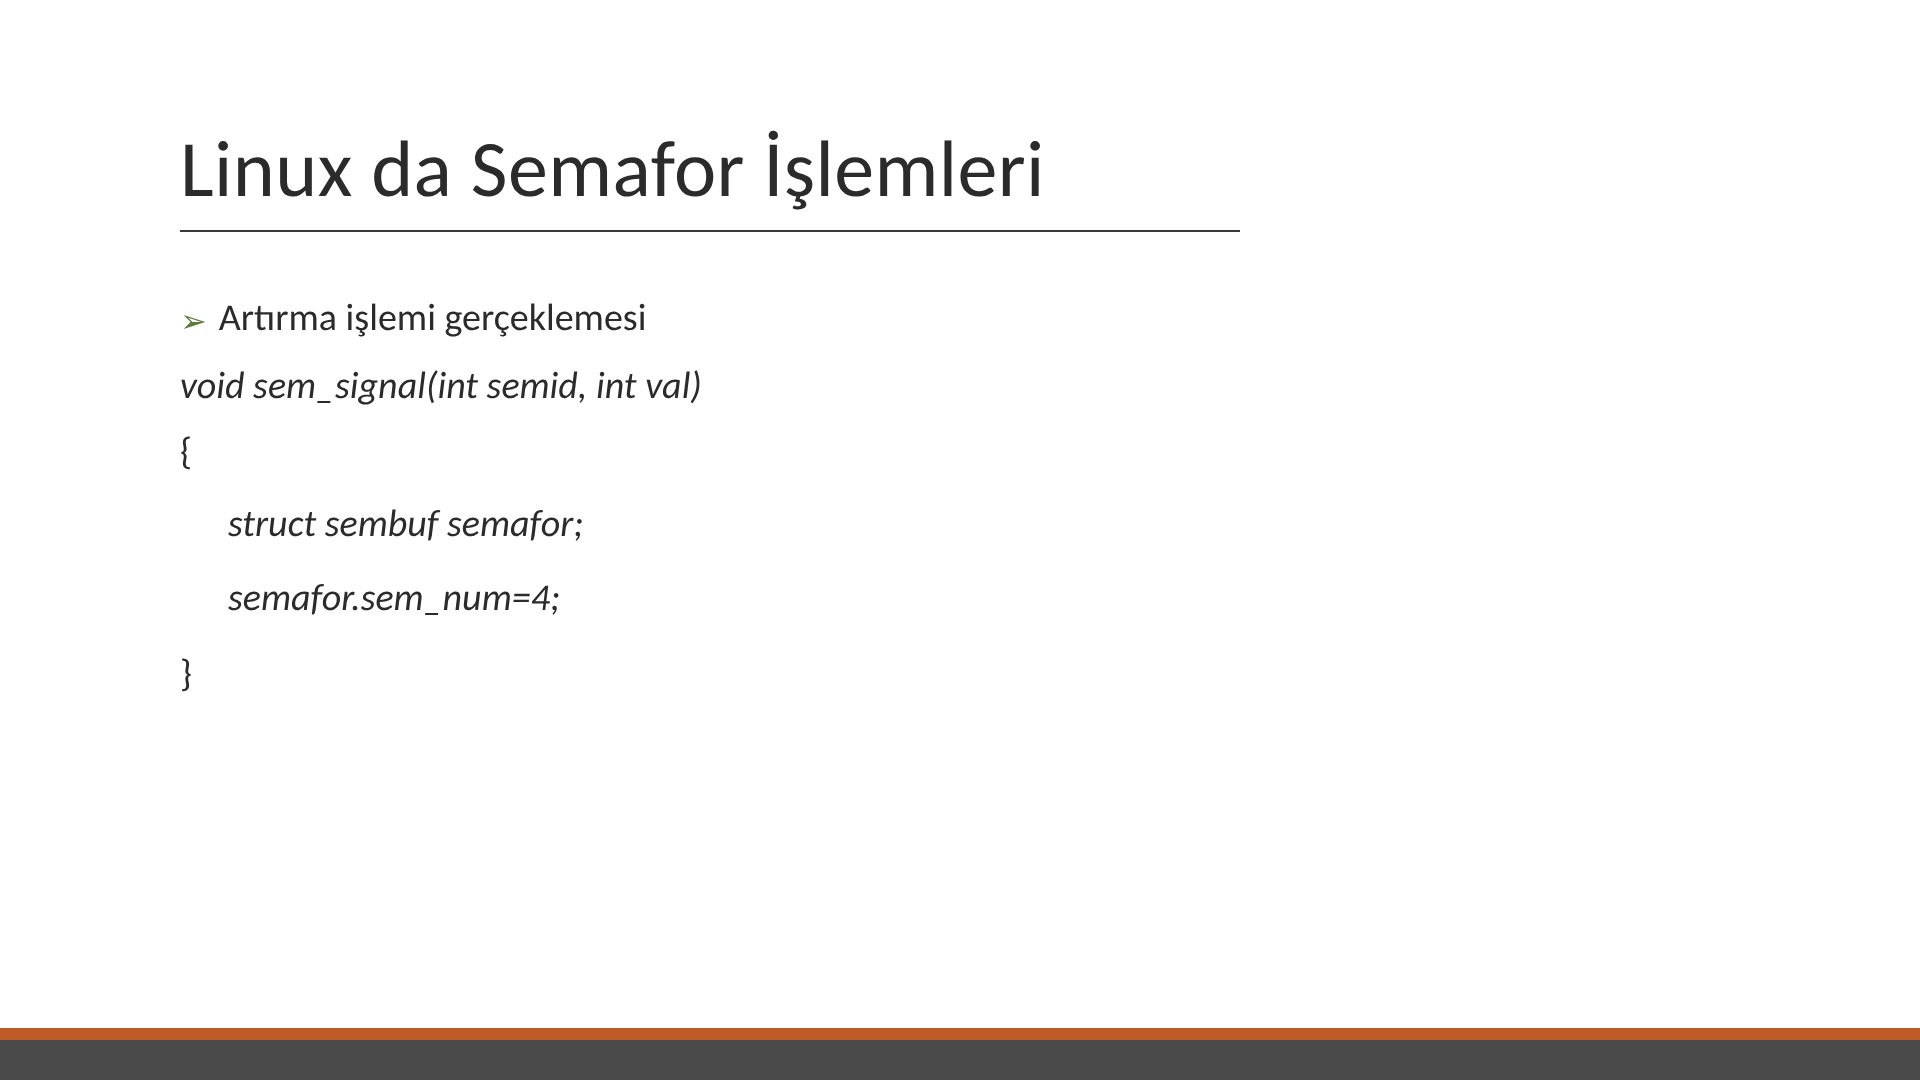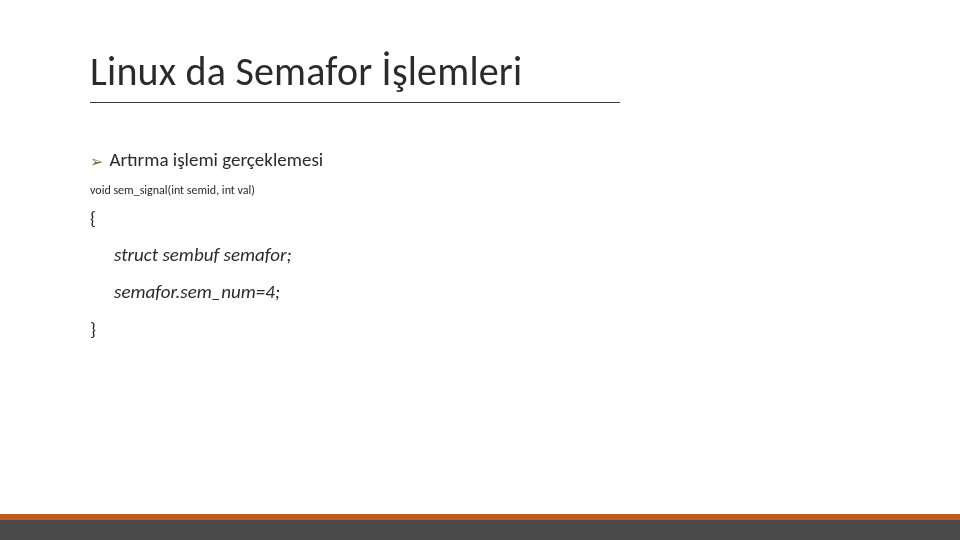"Linux da Semafor İşlemleri" .title { top: 47px -> 60px }
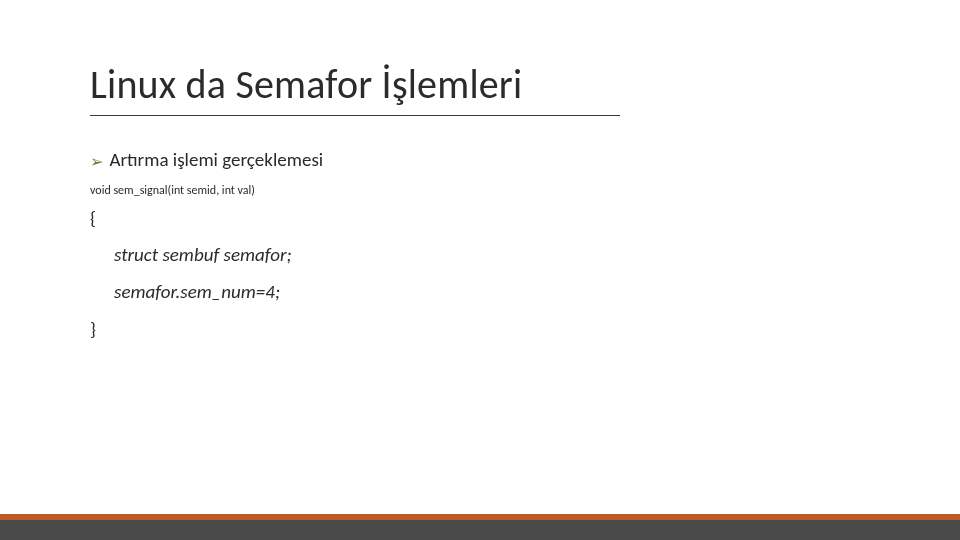"void sem_signal(int semid, int val)" .codey { font-size: 12px -> 19px; font-style: none -> italic }
